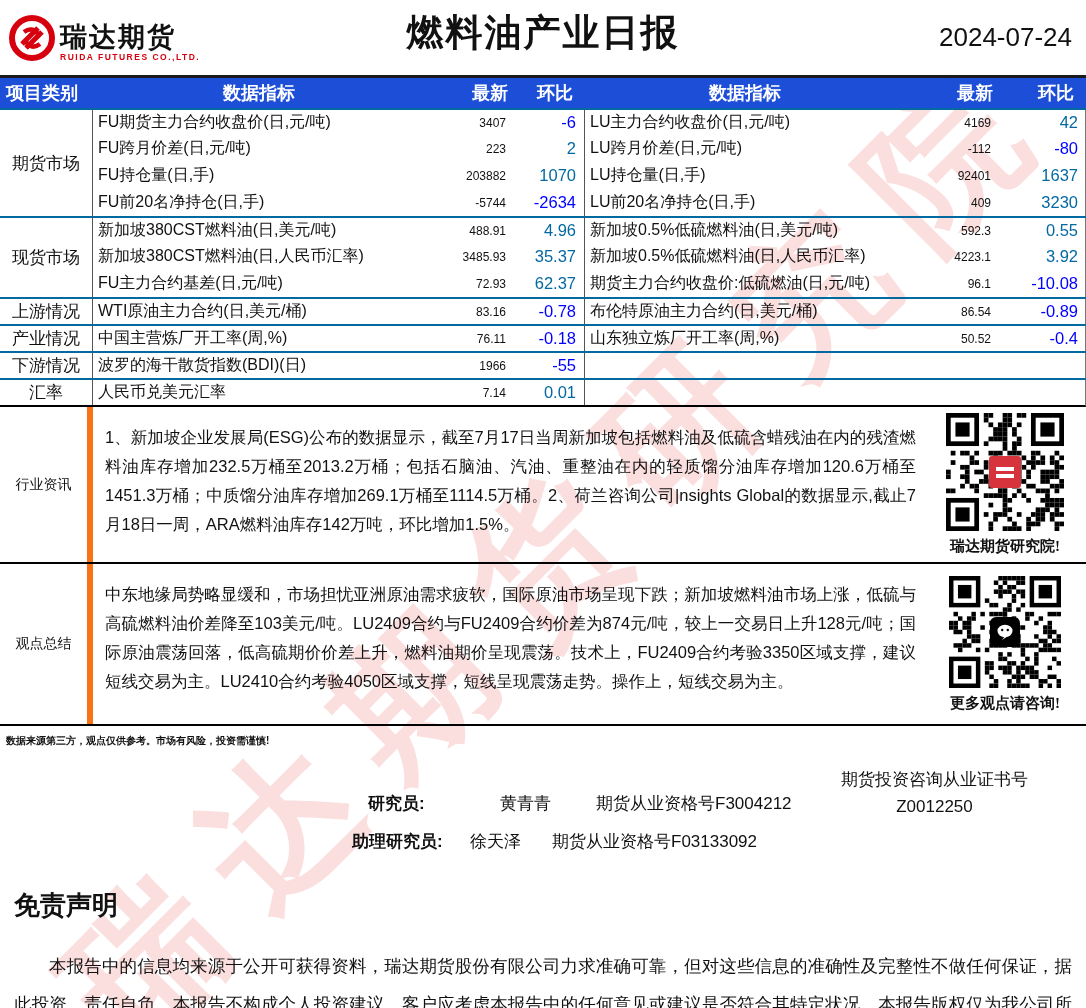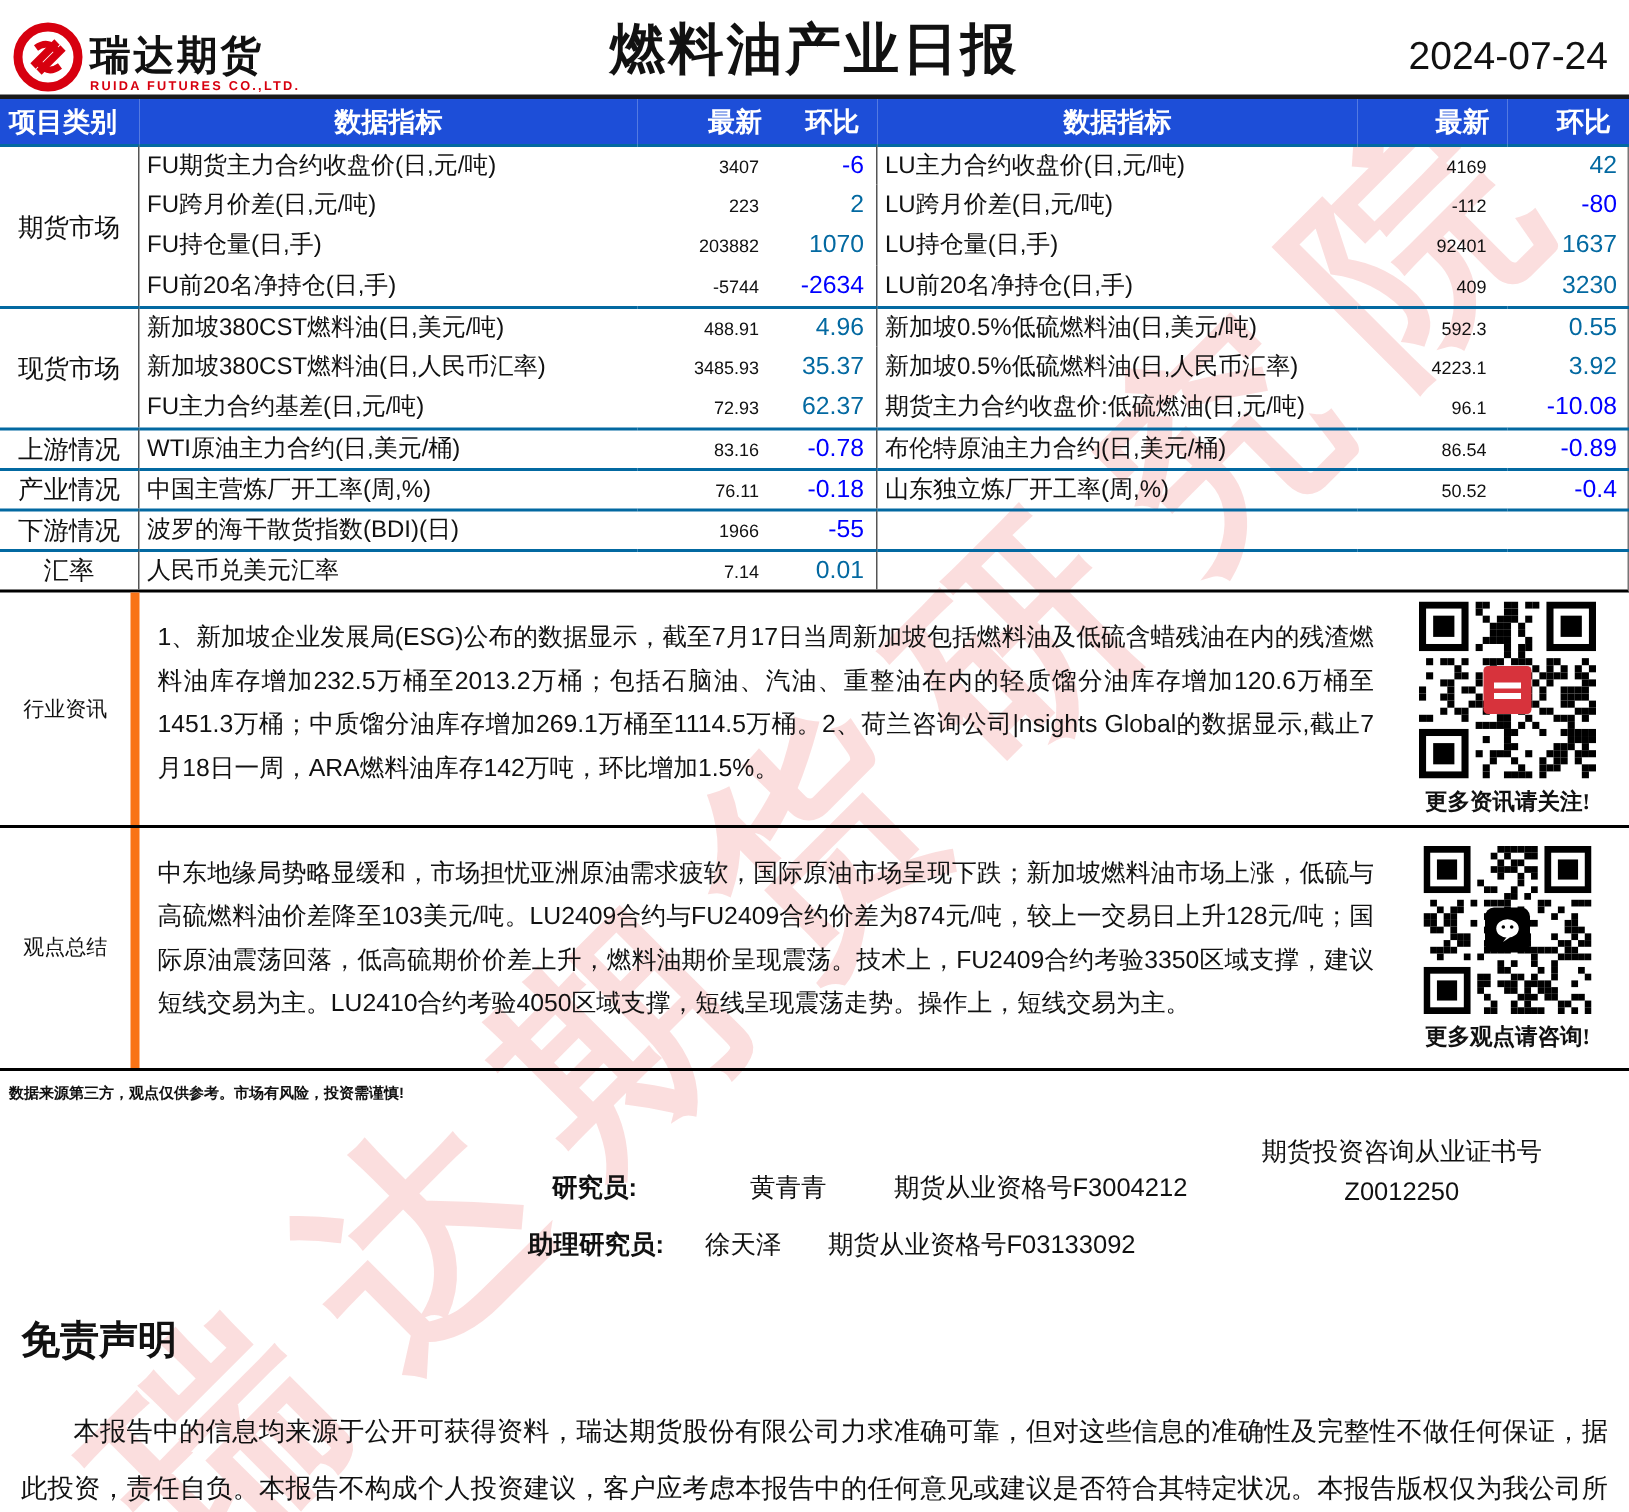"瑞达期货" .hdr { height: 66px -> 78px }
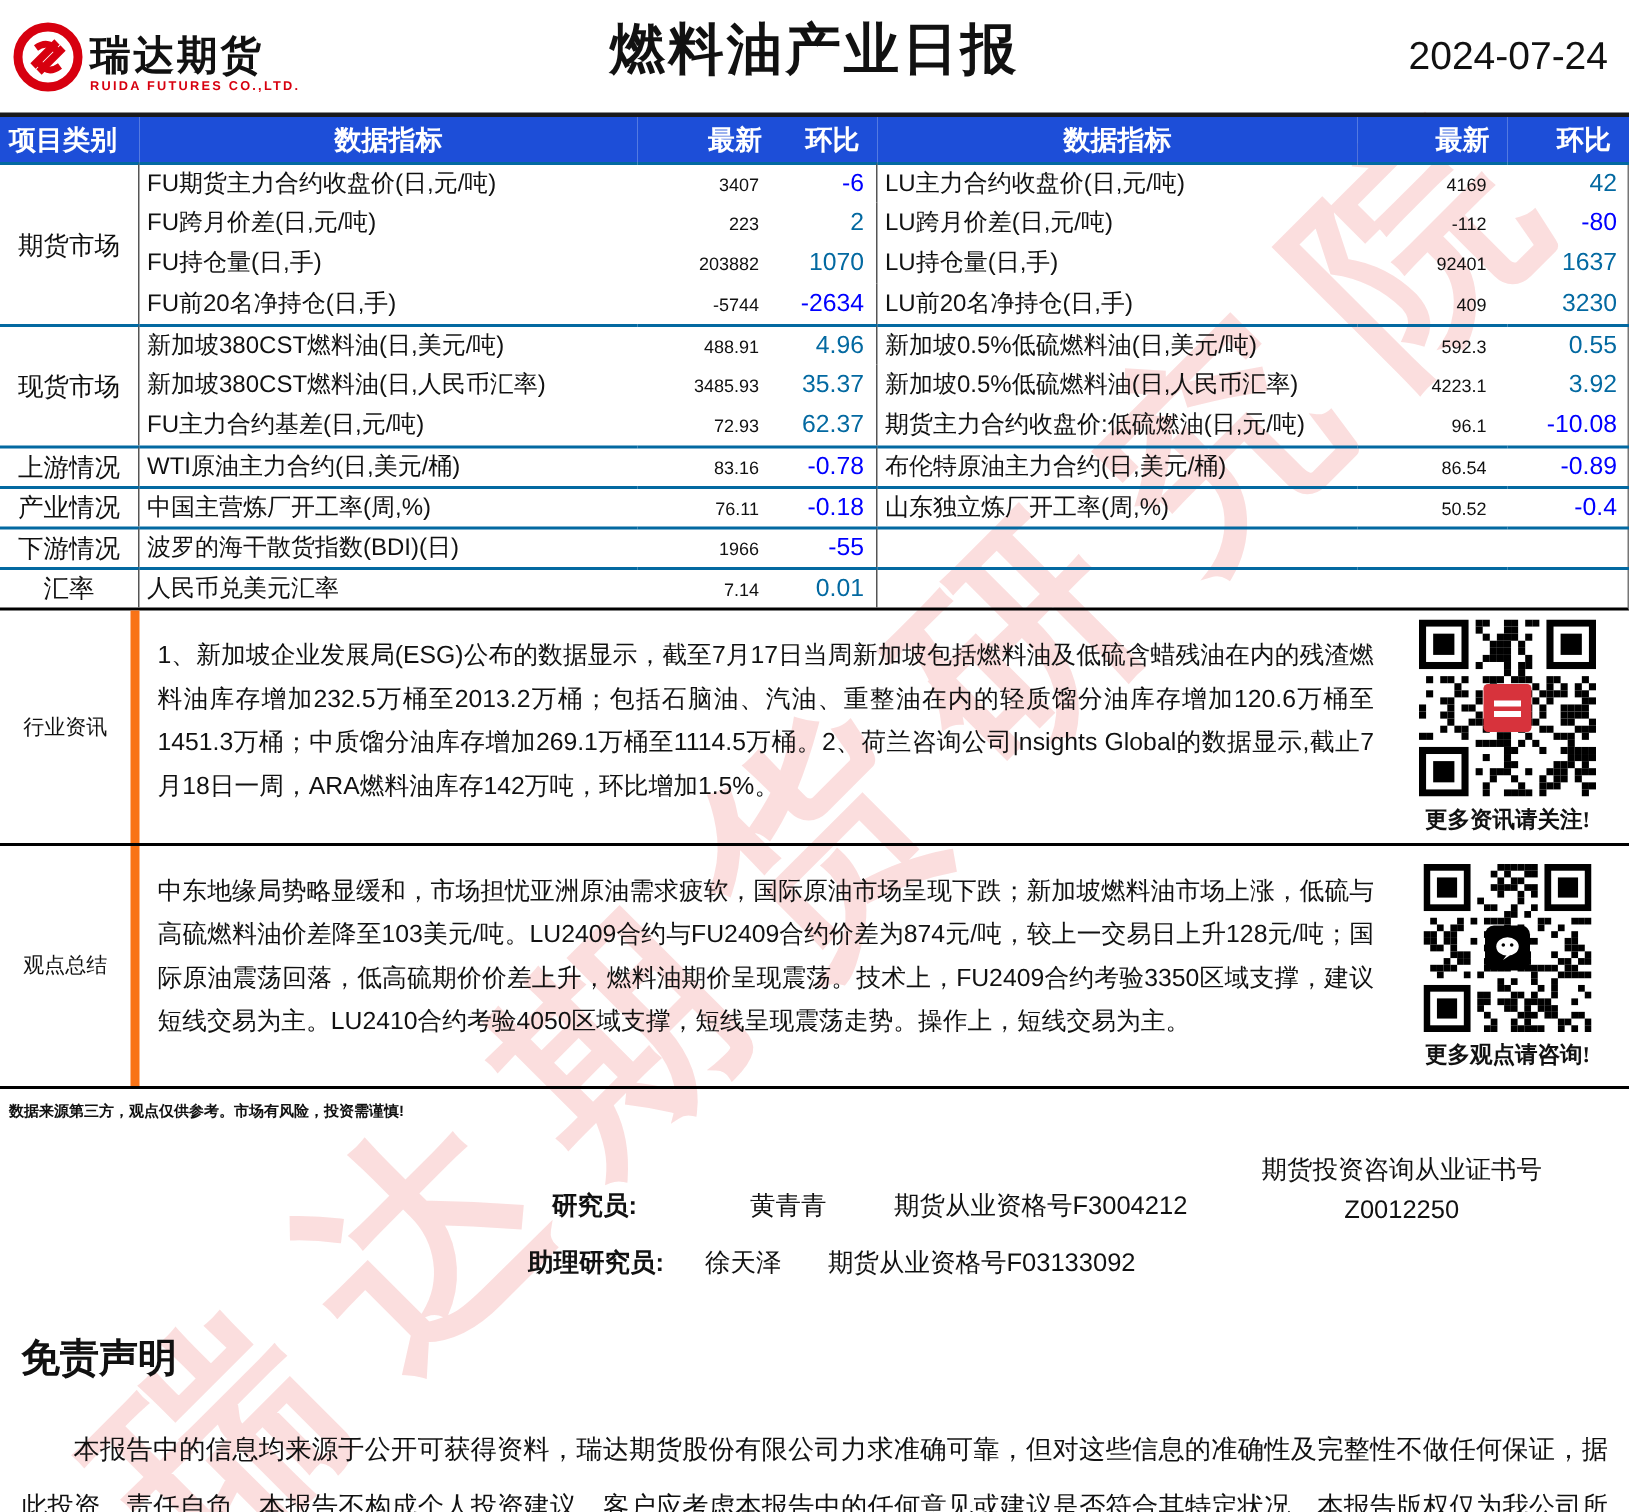"更多资讯请关注!" div.qr-cap { text: 更多资讯请关注 -> 瑞达期货研究院 }
